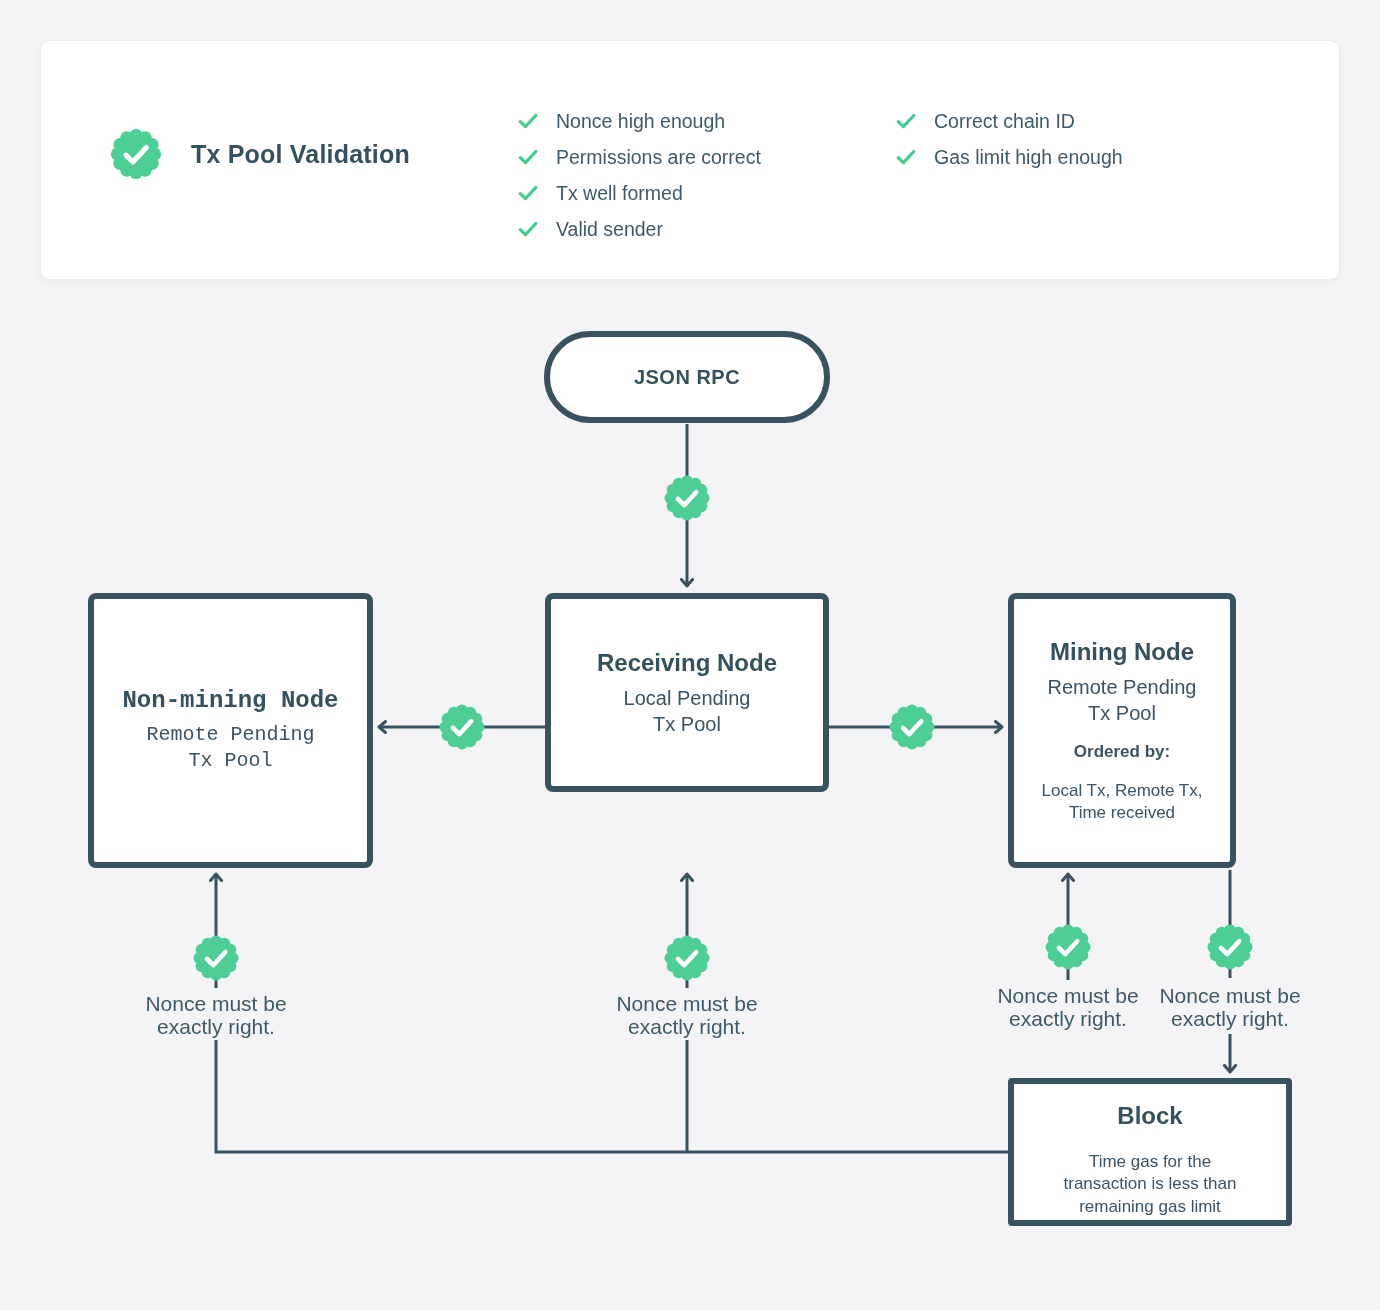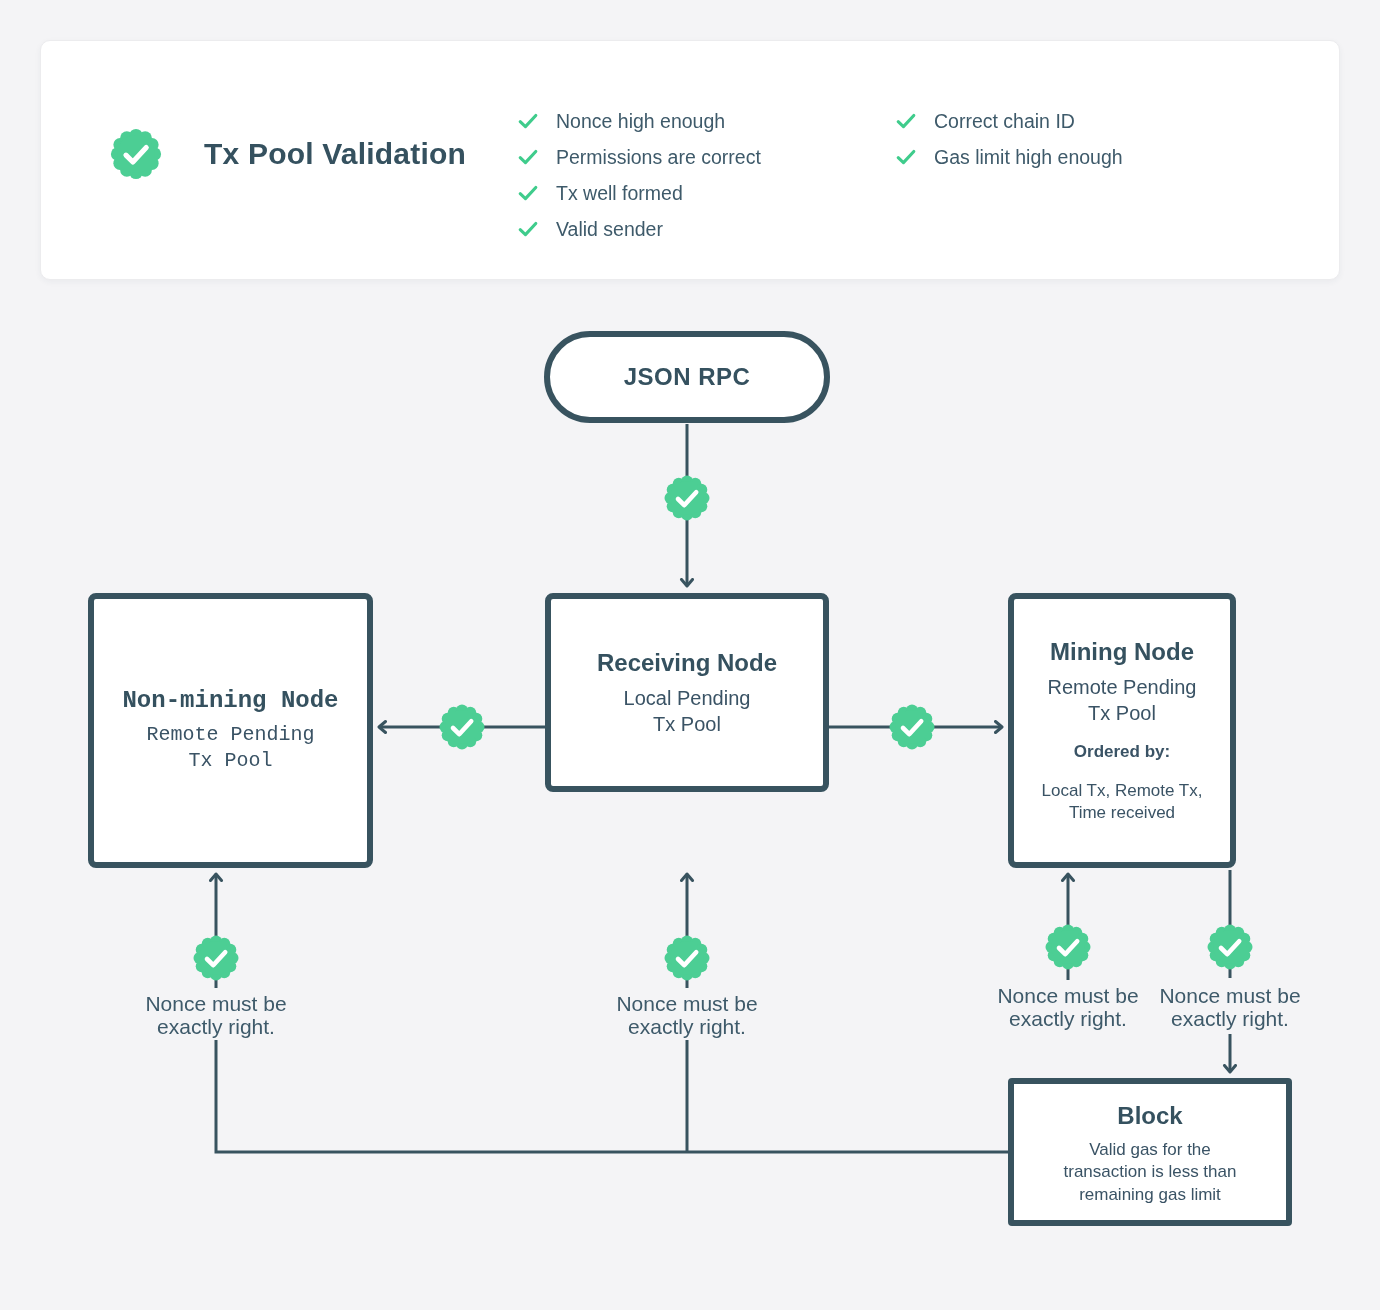"Tx Pool Validation" .card-title { font-size: 30px -> 25px; margin: 17px -> 4px }
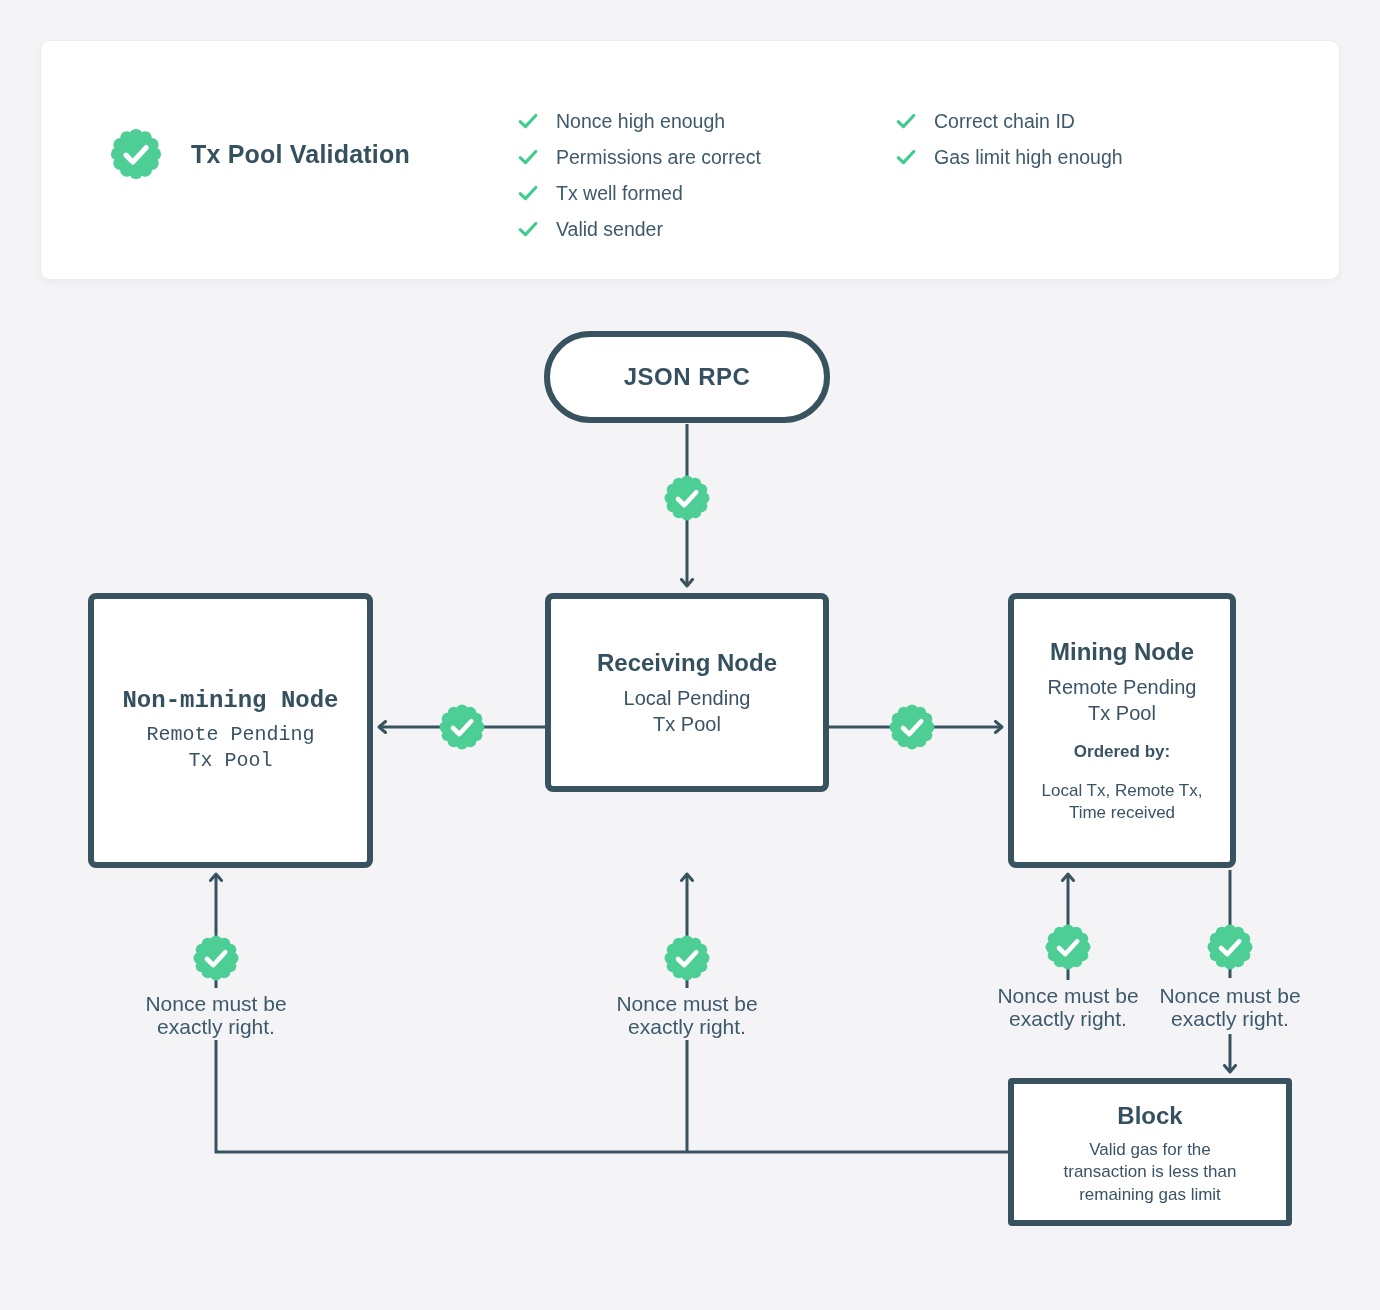"JSON RPC" .pill-label { font-size: 24px -> 20px }
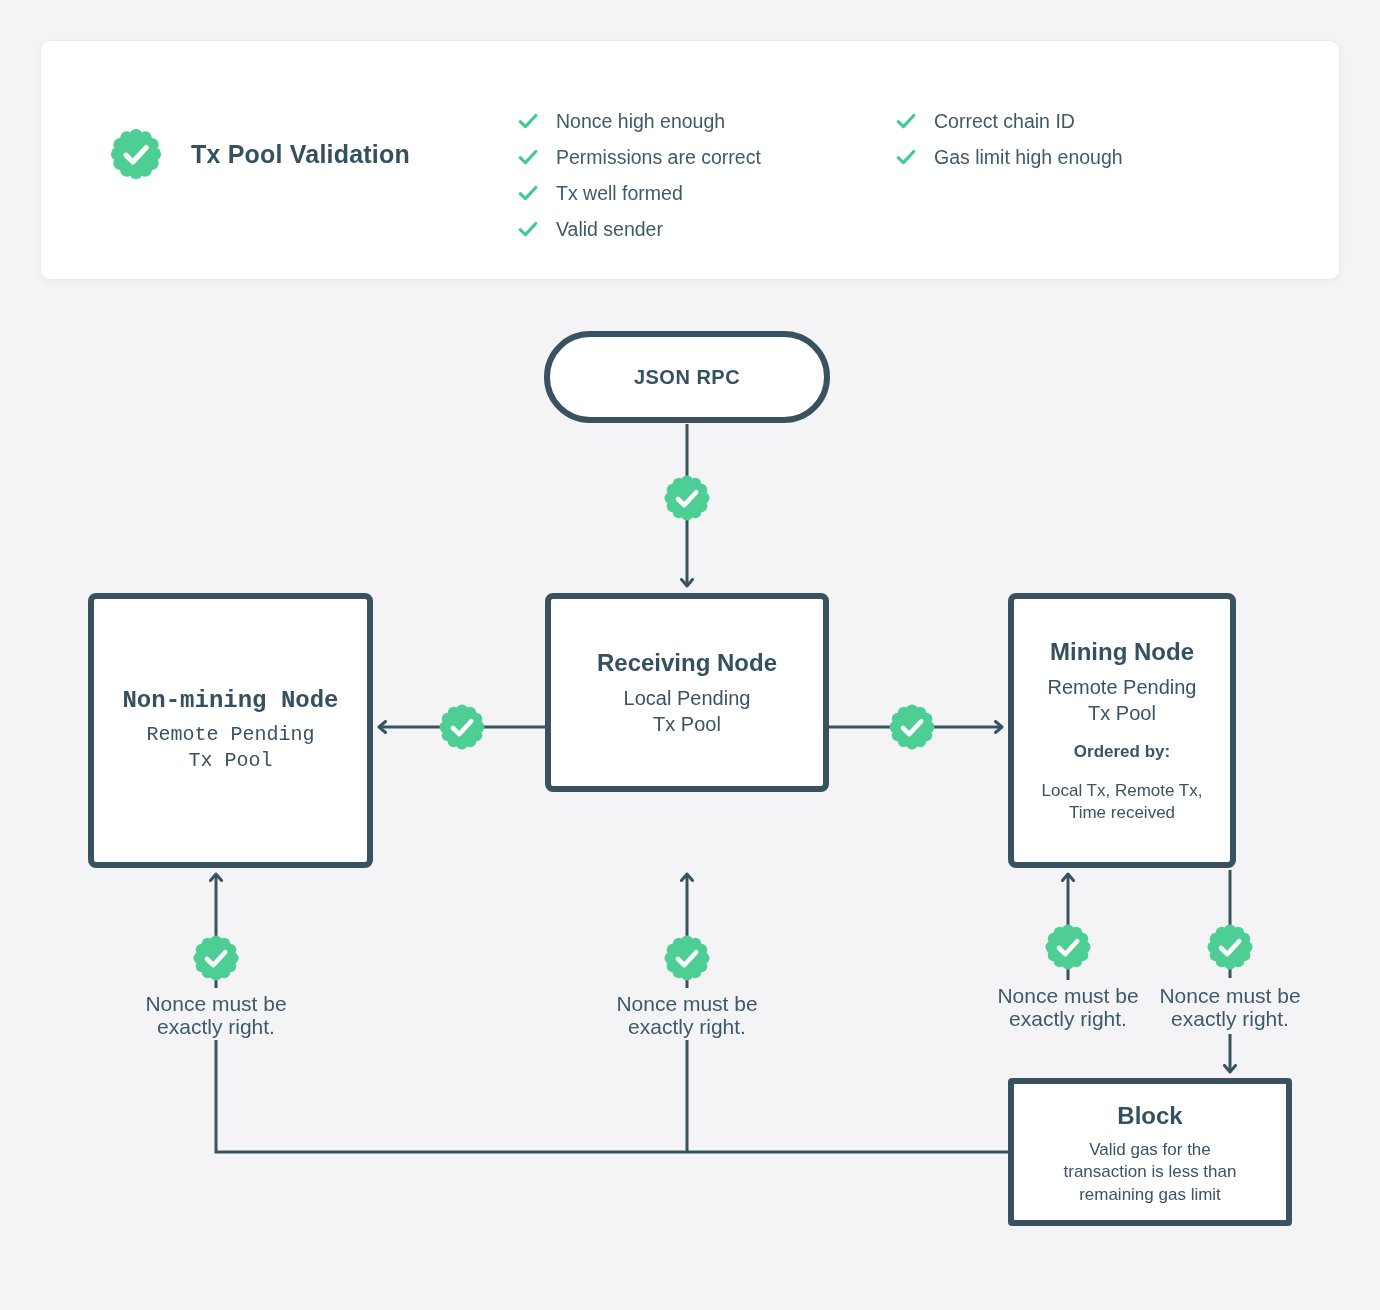"Block" .block-box .node-title { margin: 4px -> 16px }
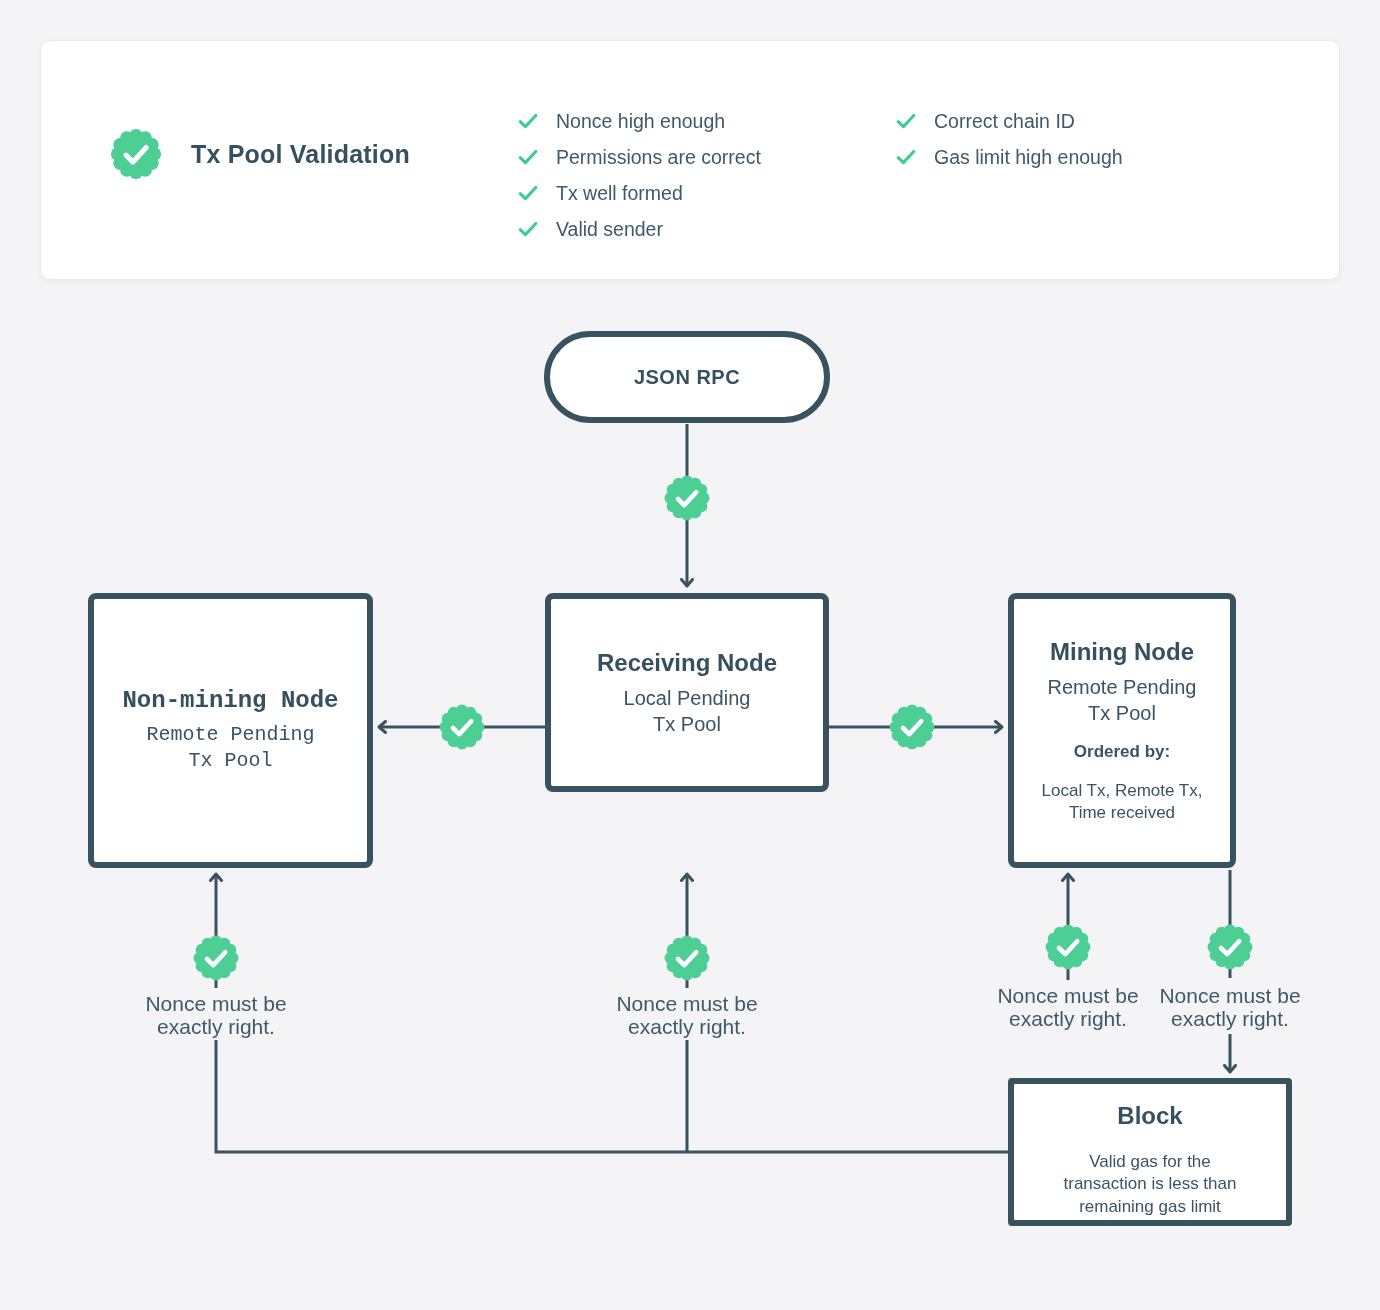"Valid gas for the" div.block-note { text: Valid -> Time }
